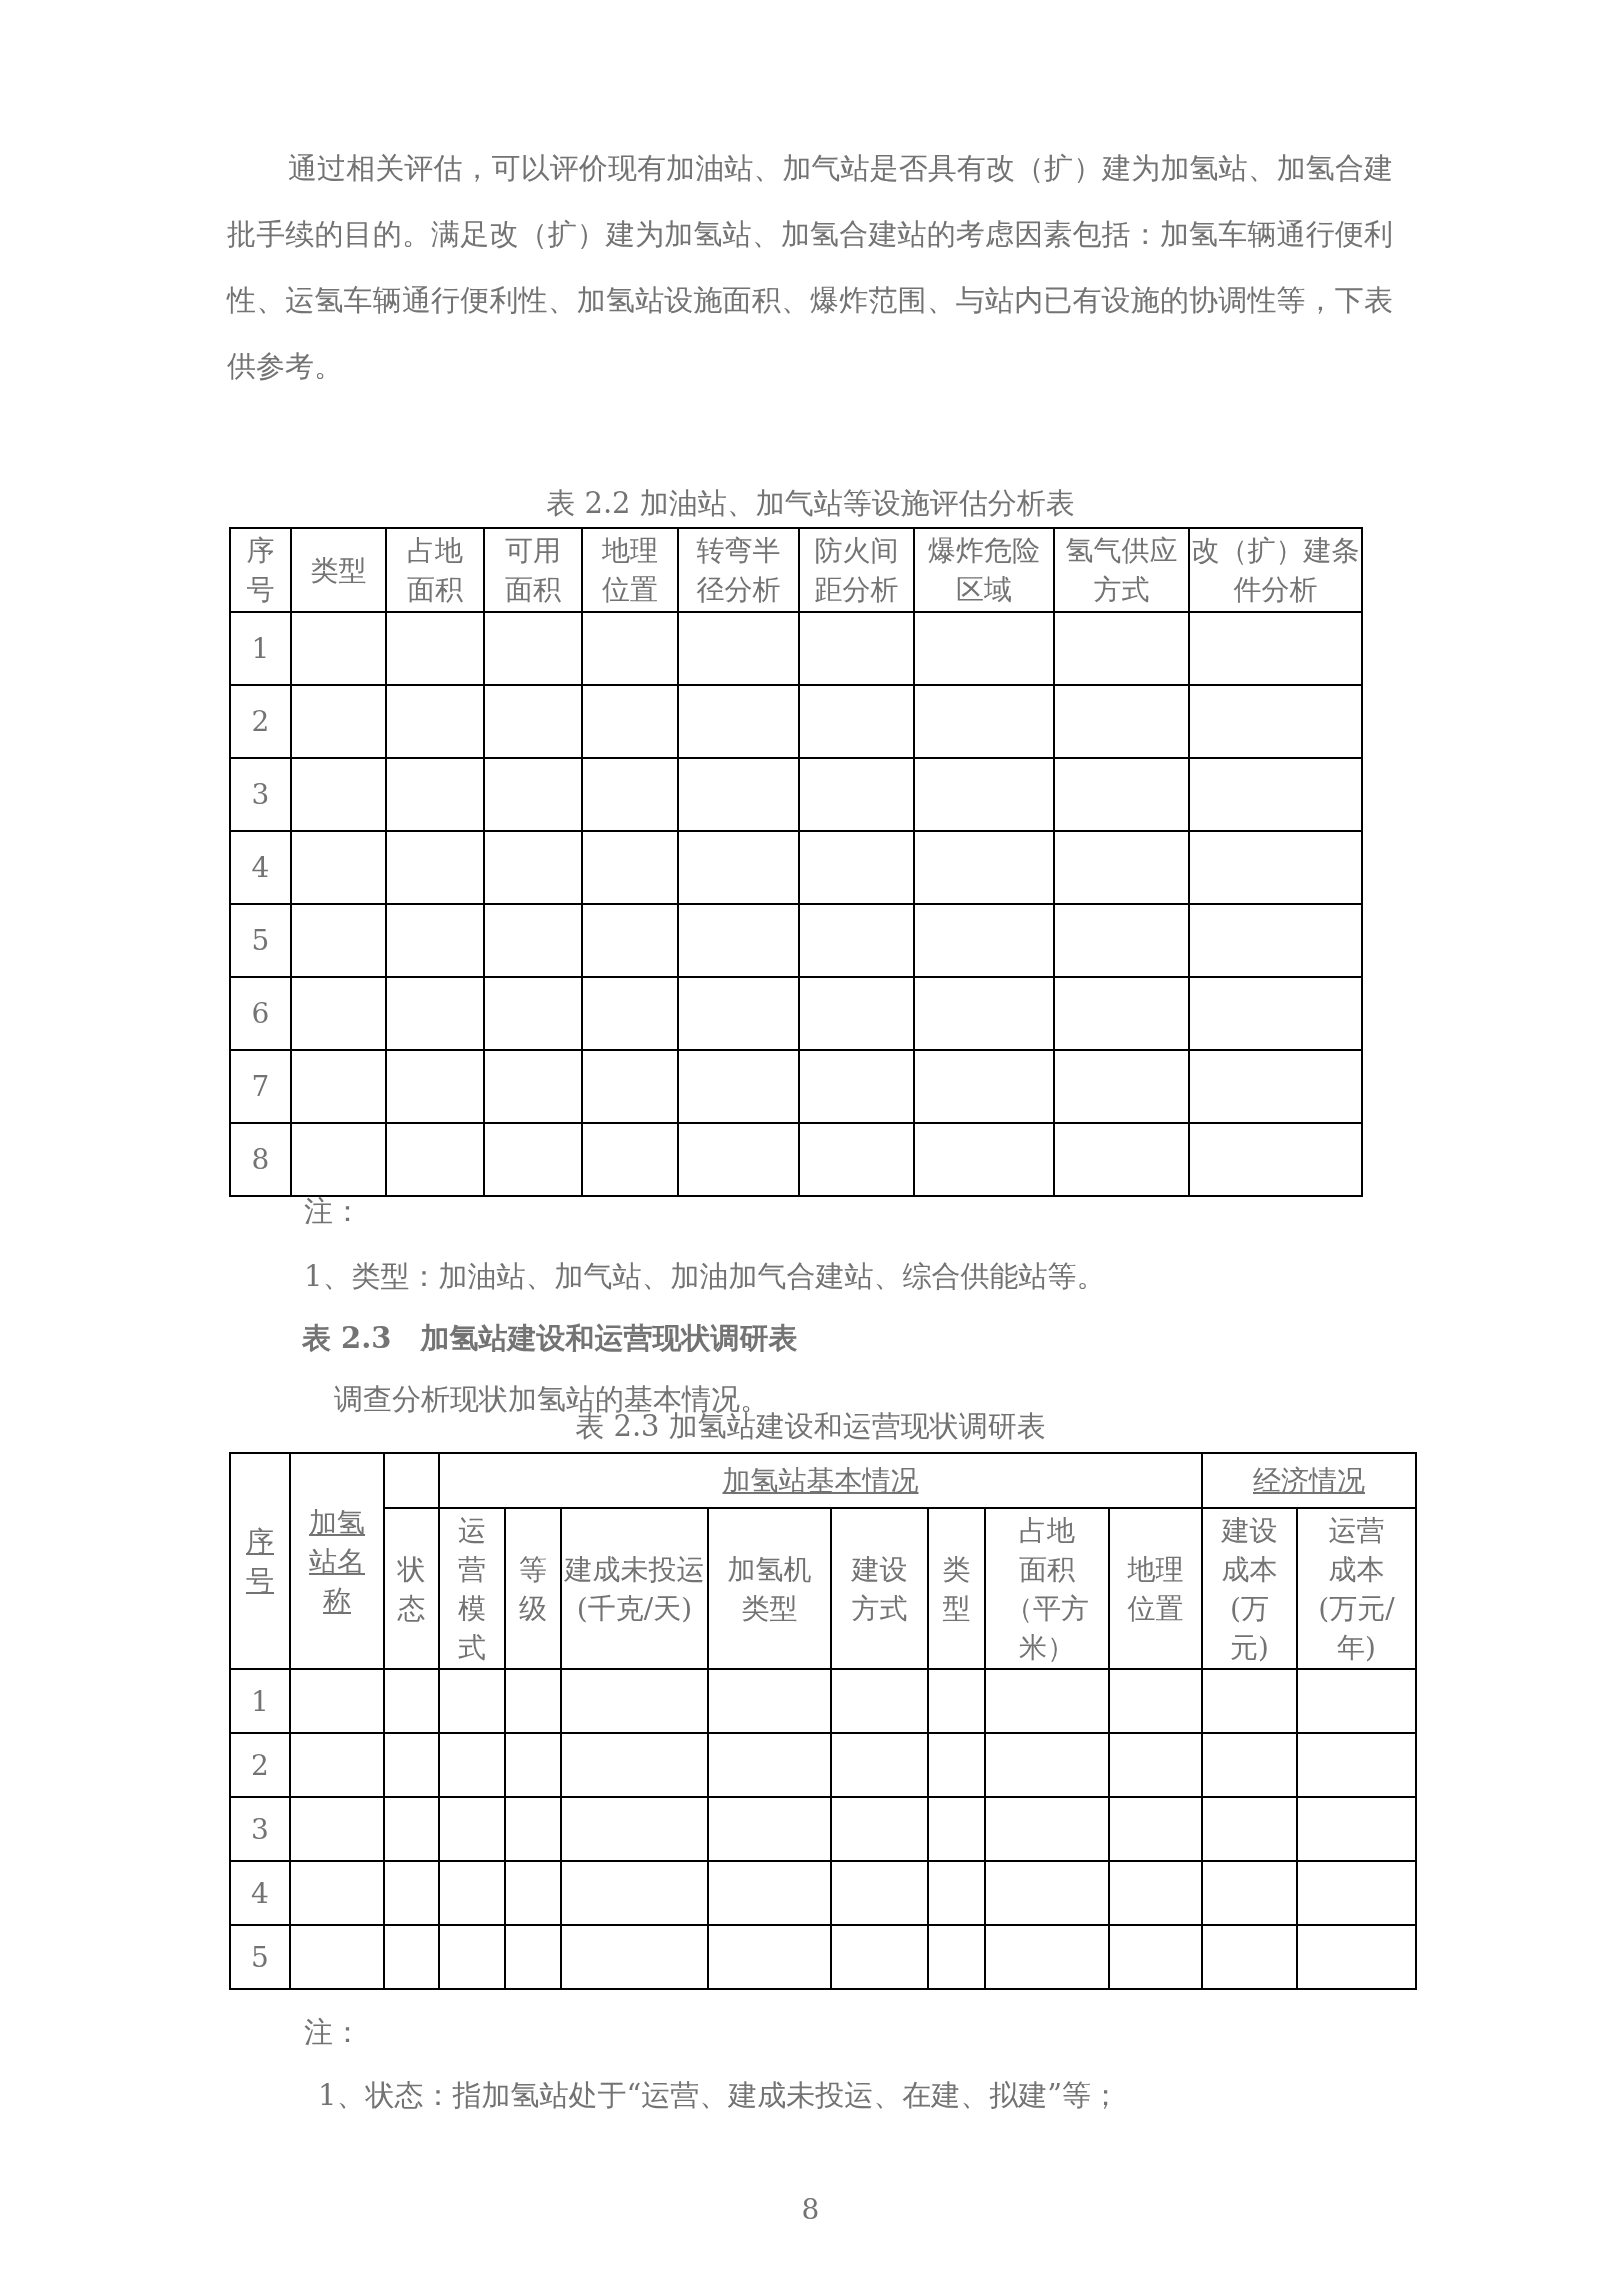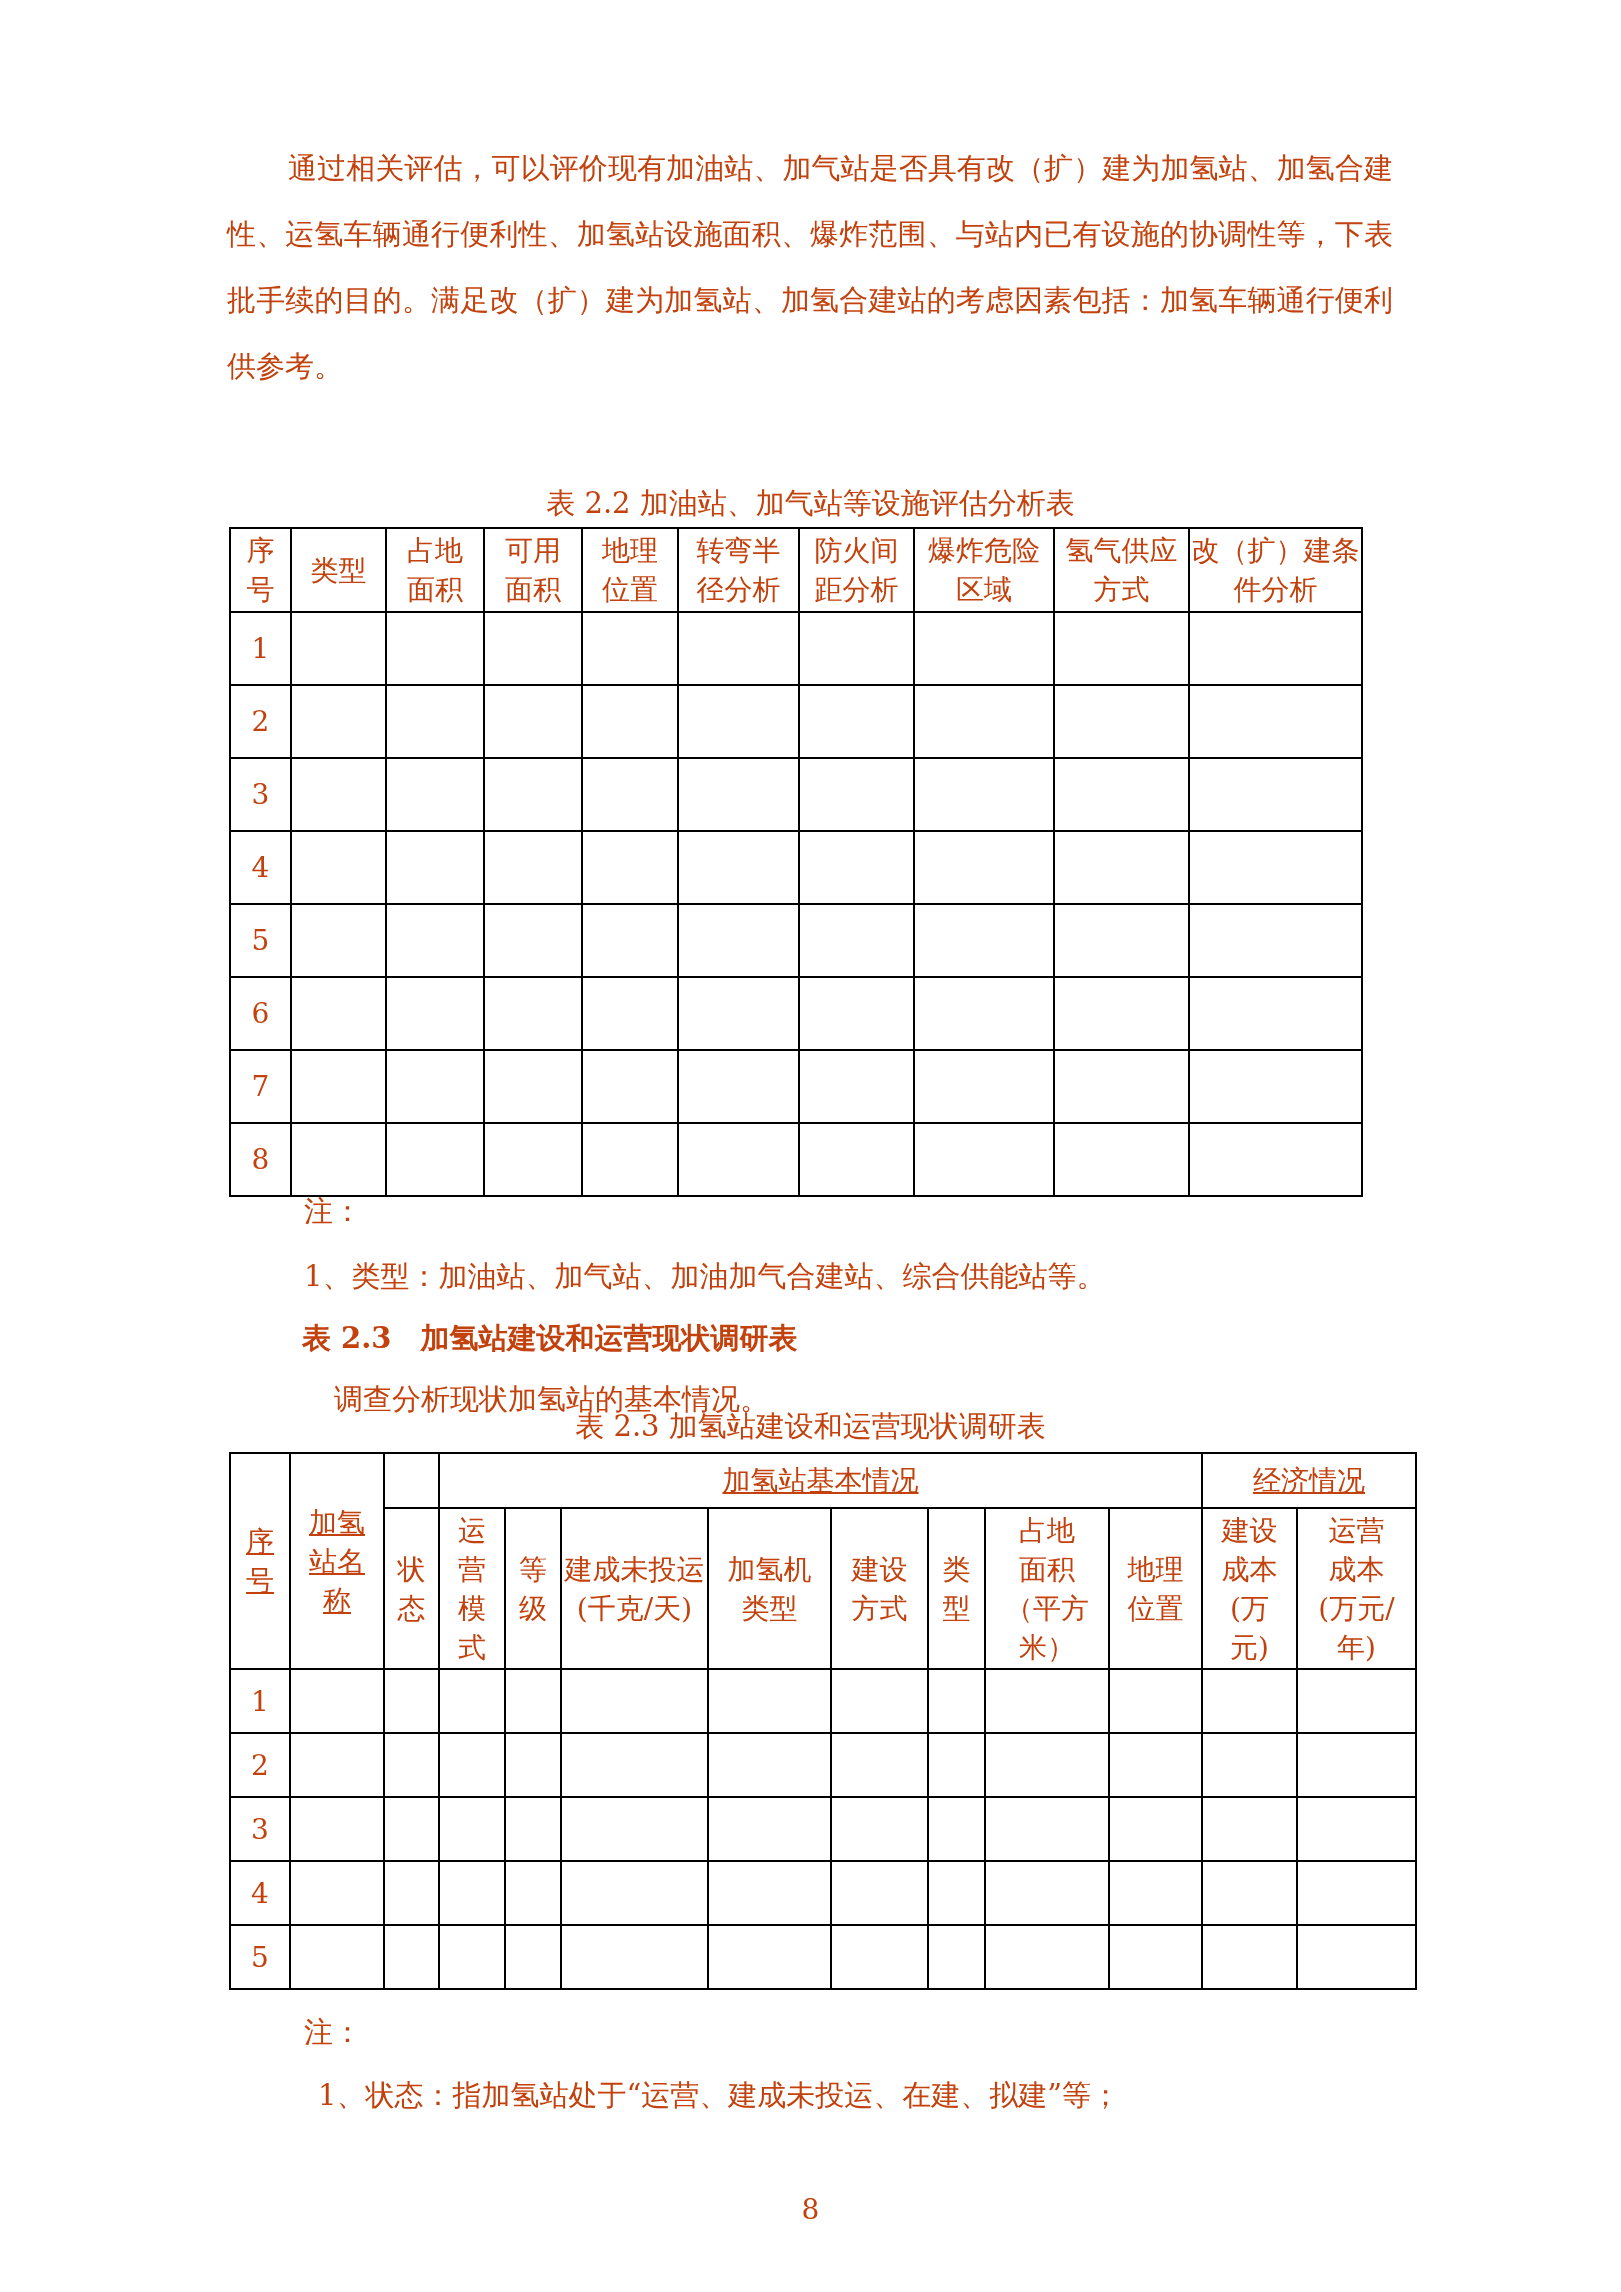"通过相关评估，可以评价现有加油站、加气站是否具有改（扩）建为加氢站、加氢合建" .page { color: #c2410c -> #737373 }
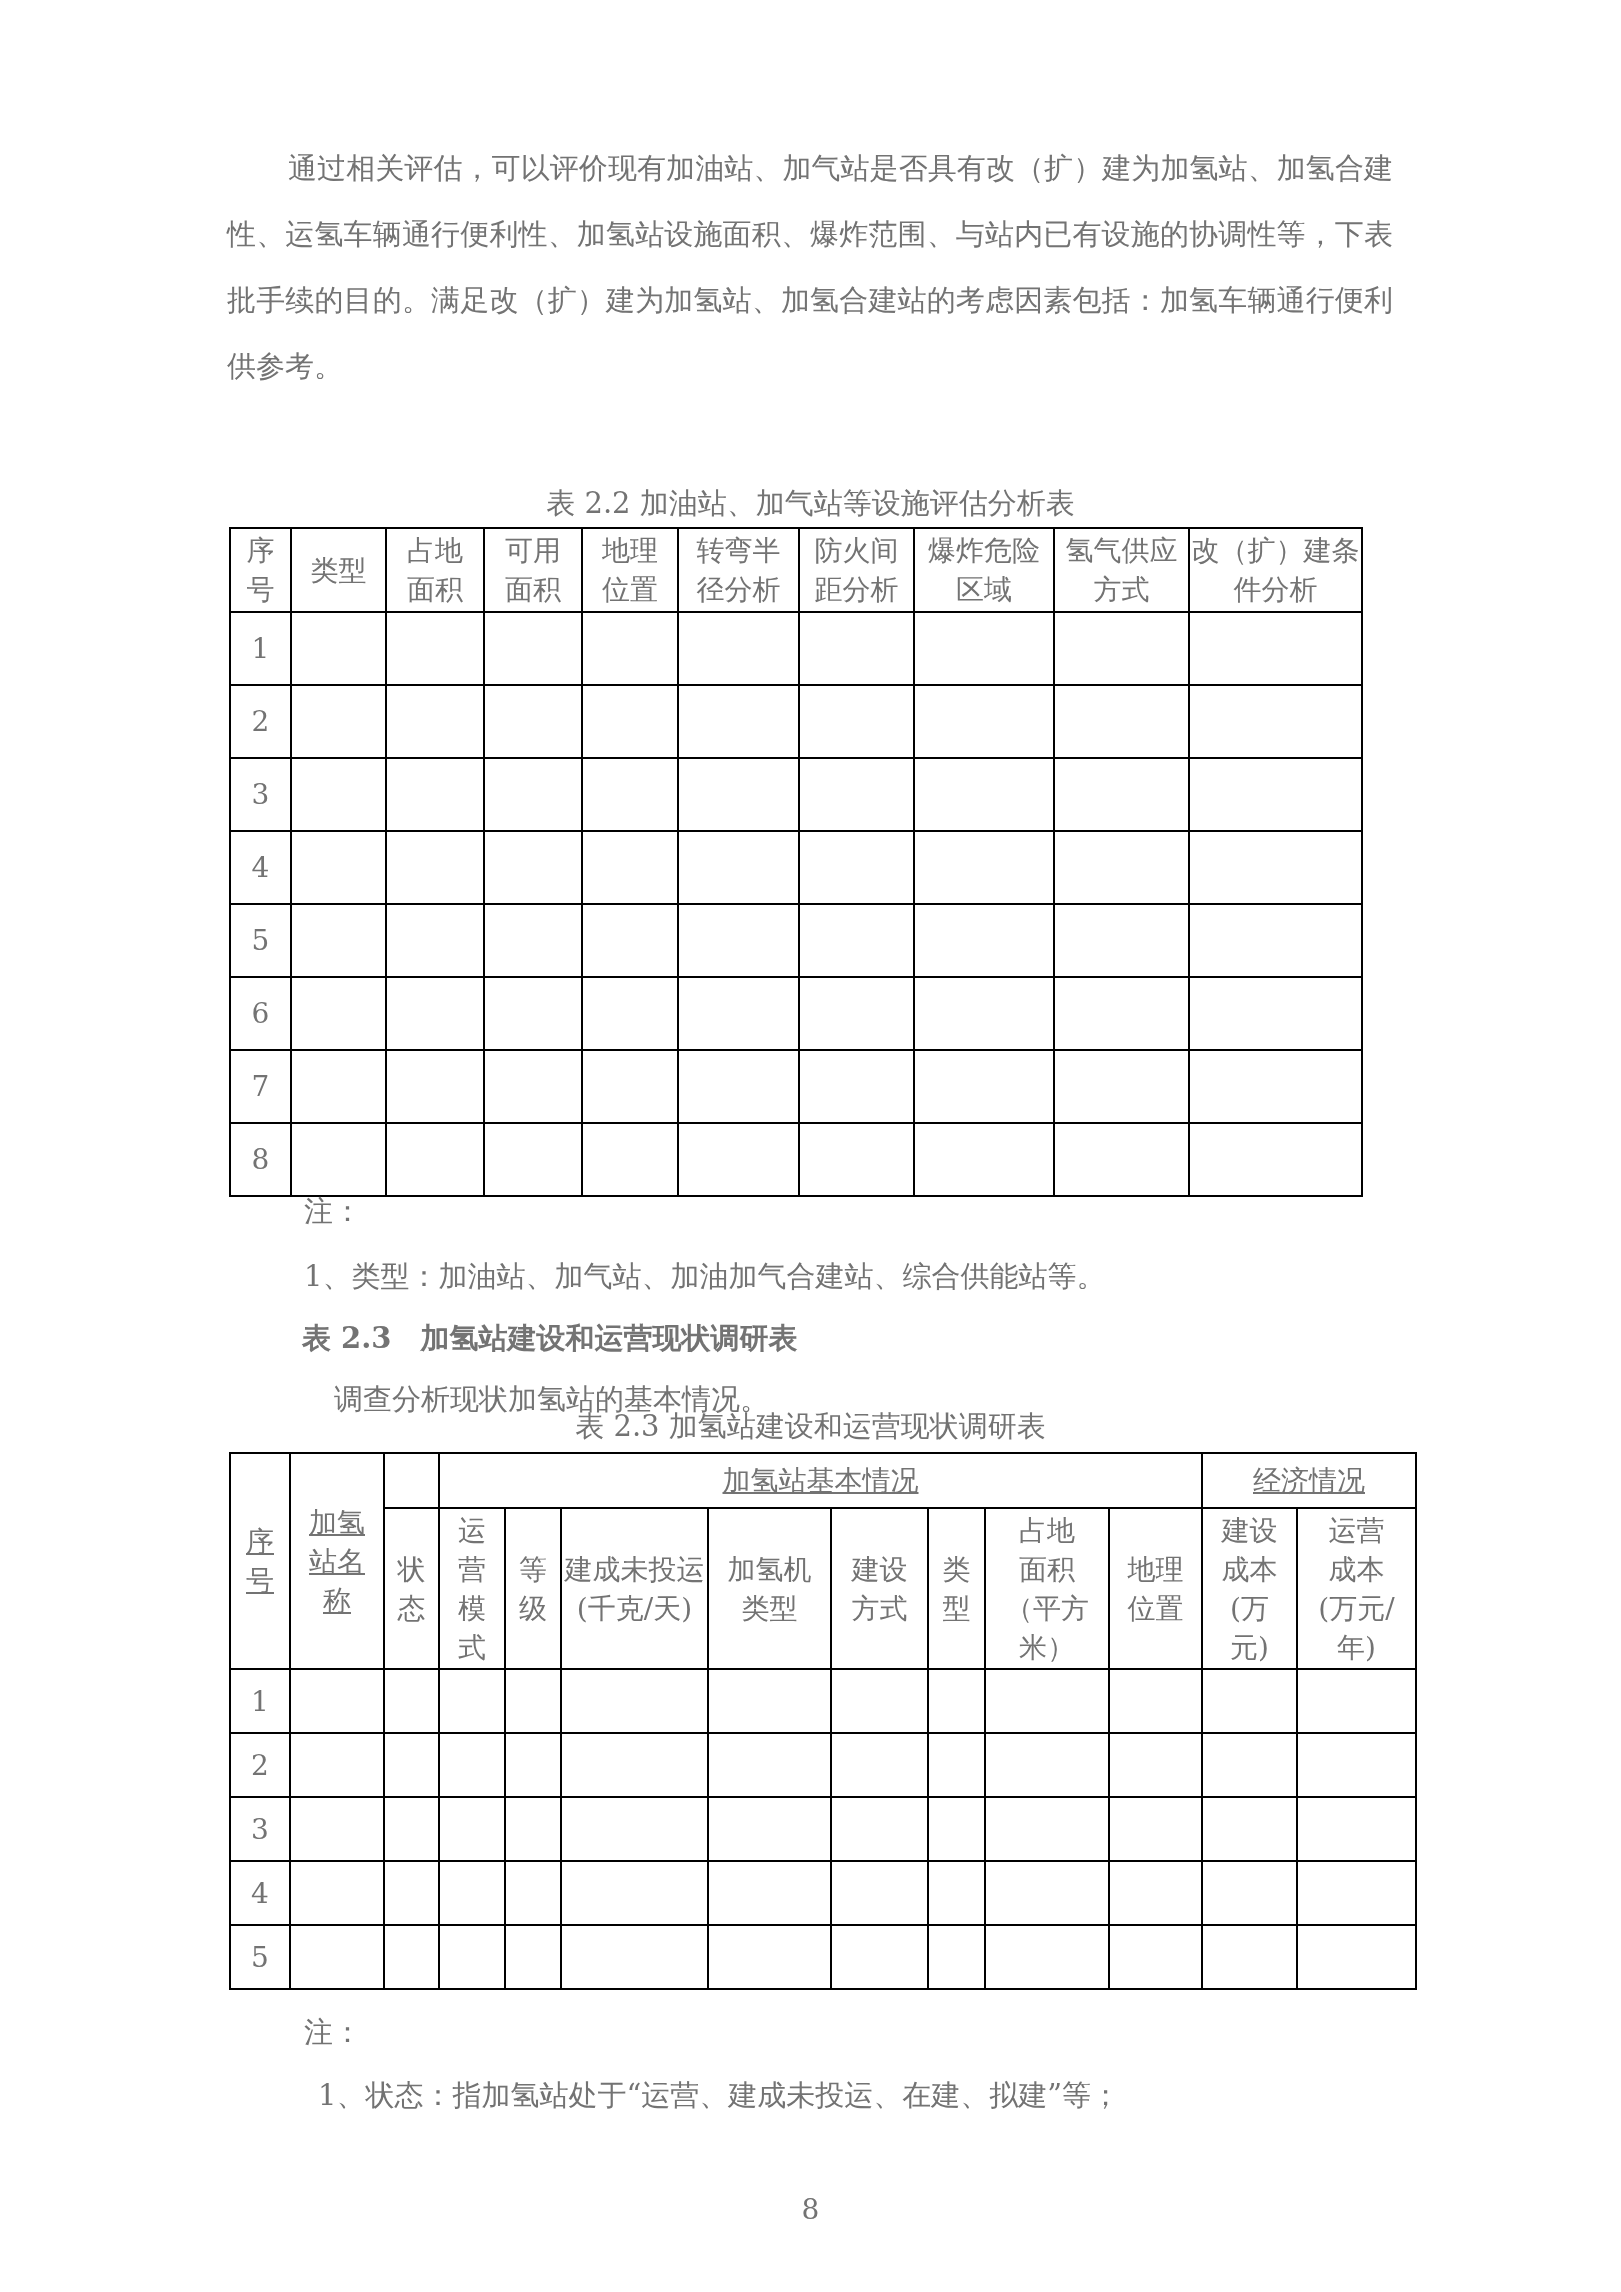"性、运氢车辆通行便利性、加氢站设施面积、爆炸范围、与站内已有设施的协调性等，下表" div.line { order: before "批手续的目的。满足改（扩）建为加氢站、加氢合建站的考虑因素包括：加氢车辆通行便利" -> after "批手续的目的。满足改（扩）建为加氢站、加氢合建站的考虑因素包括：加氢车辆通行便利" }
